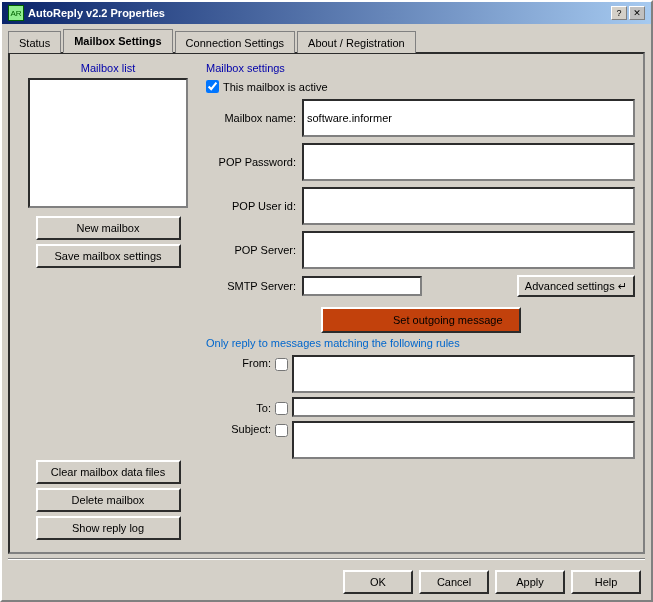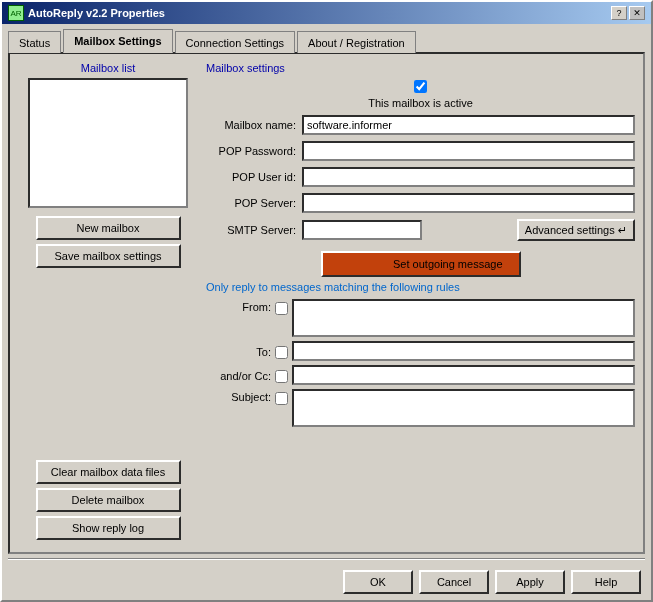"This mailbox is active" .checkbox-row { flex-direction: column -> none }
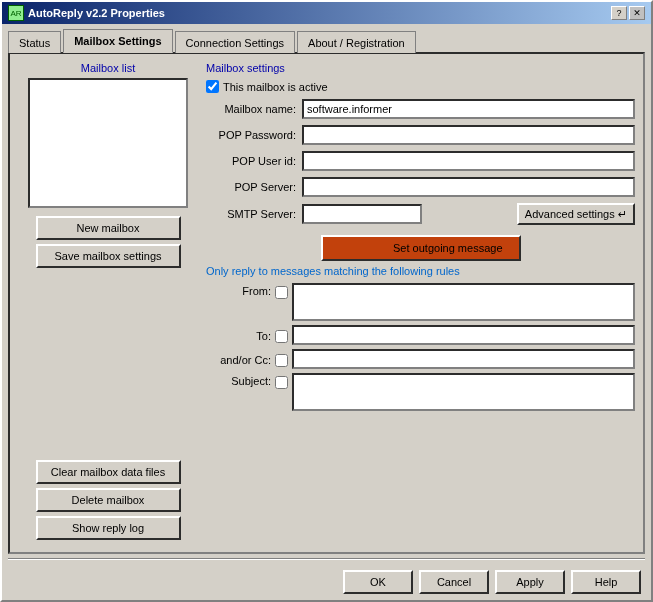"software.informer" .field-input { padding: 8px 3px -> 17px 3px }
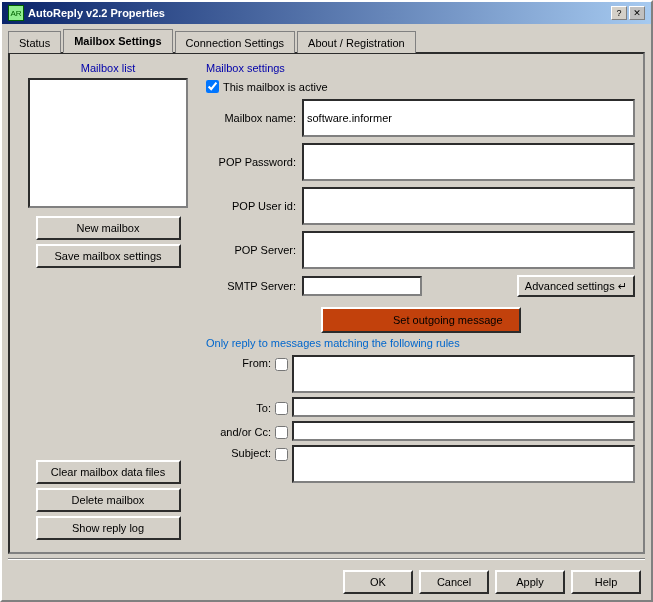"and/or Cc:" div.rule-row { html: <div> <span>and/or Cc:</span> <input> <input> </div> -> none }
